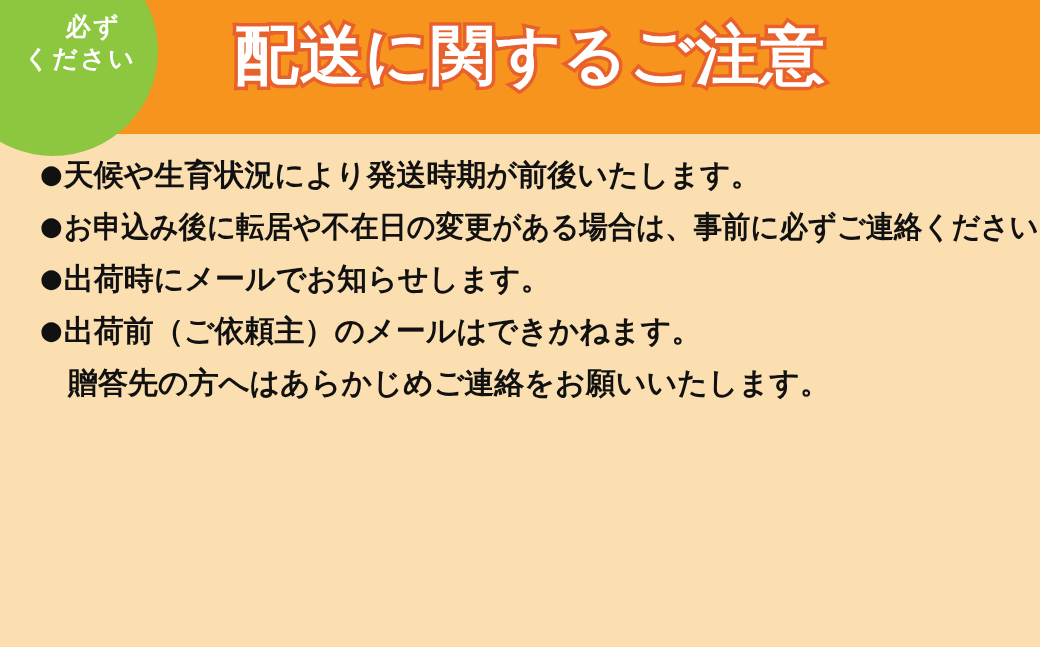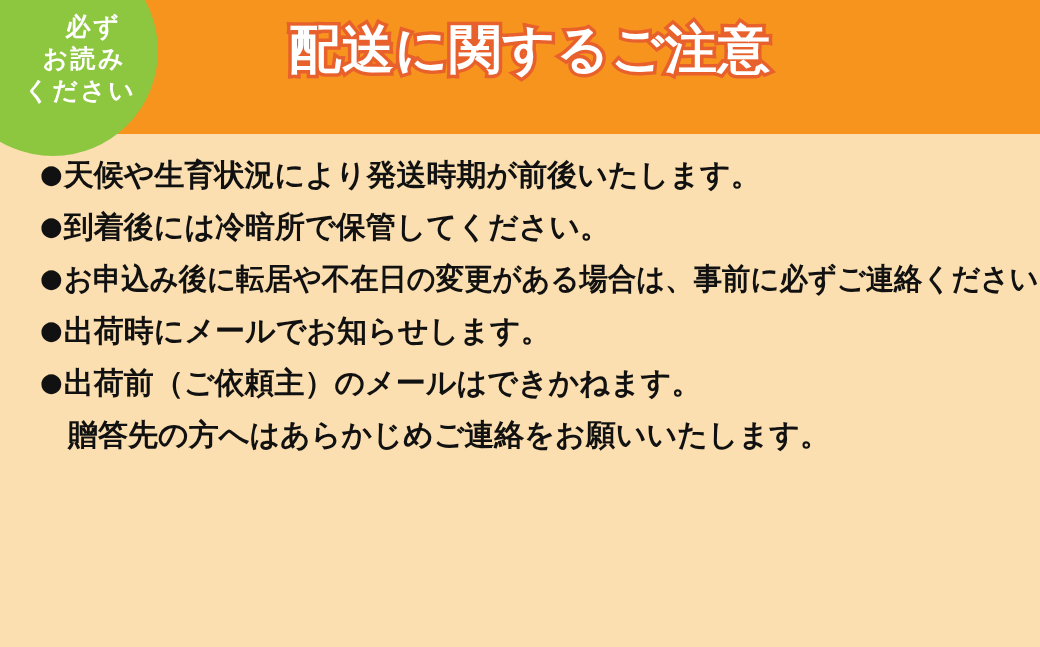"お読み" div.badge-line { html: <div>お読み</div> -> none }
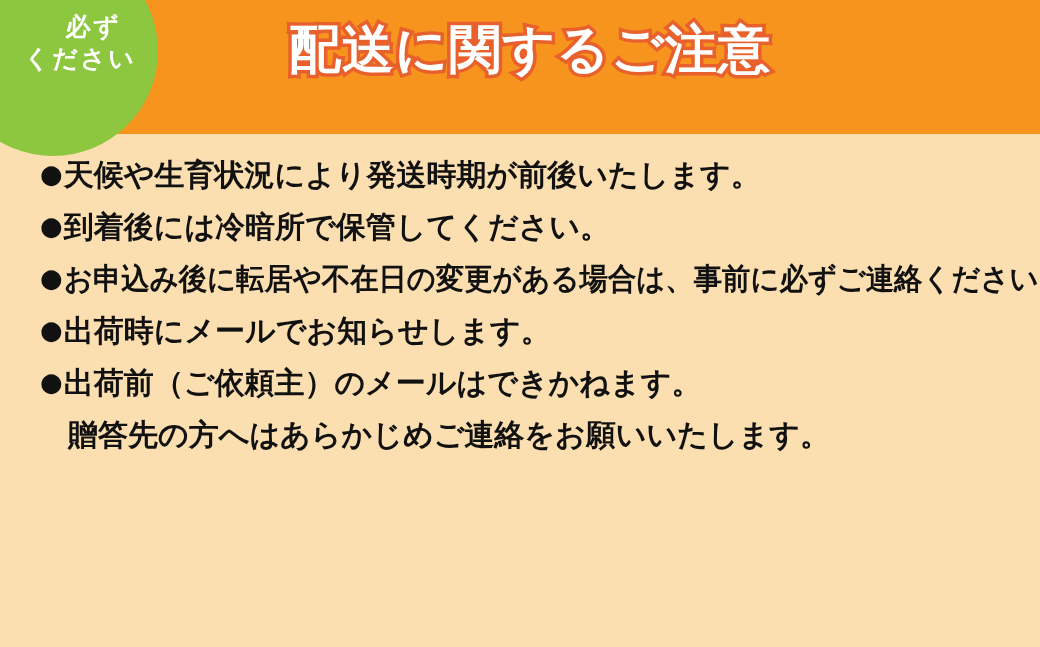"配送に関するご注意" .title { font-size: 52px -> 64px }
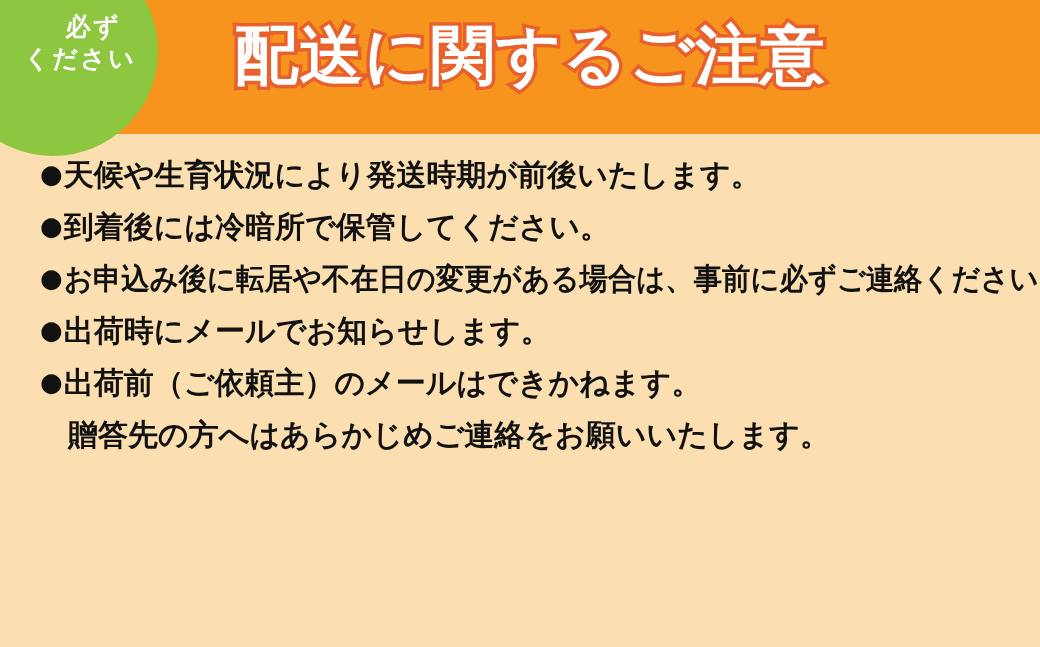"●到着後には冷暗所で保管してください。" div.note-row { html: <div> <span>●</span><span>到着後には冷暗所で保管してください。</span> </div> -> none }
